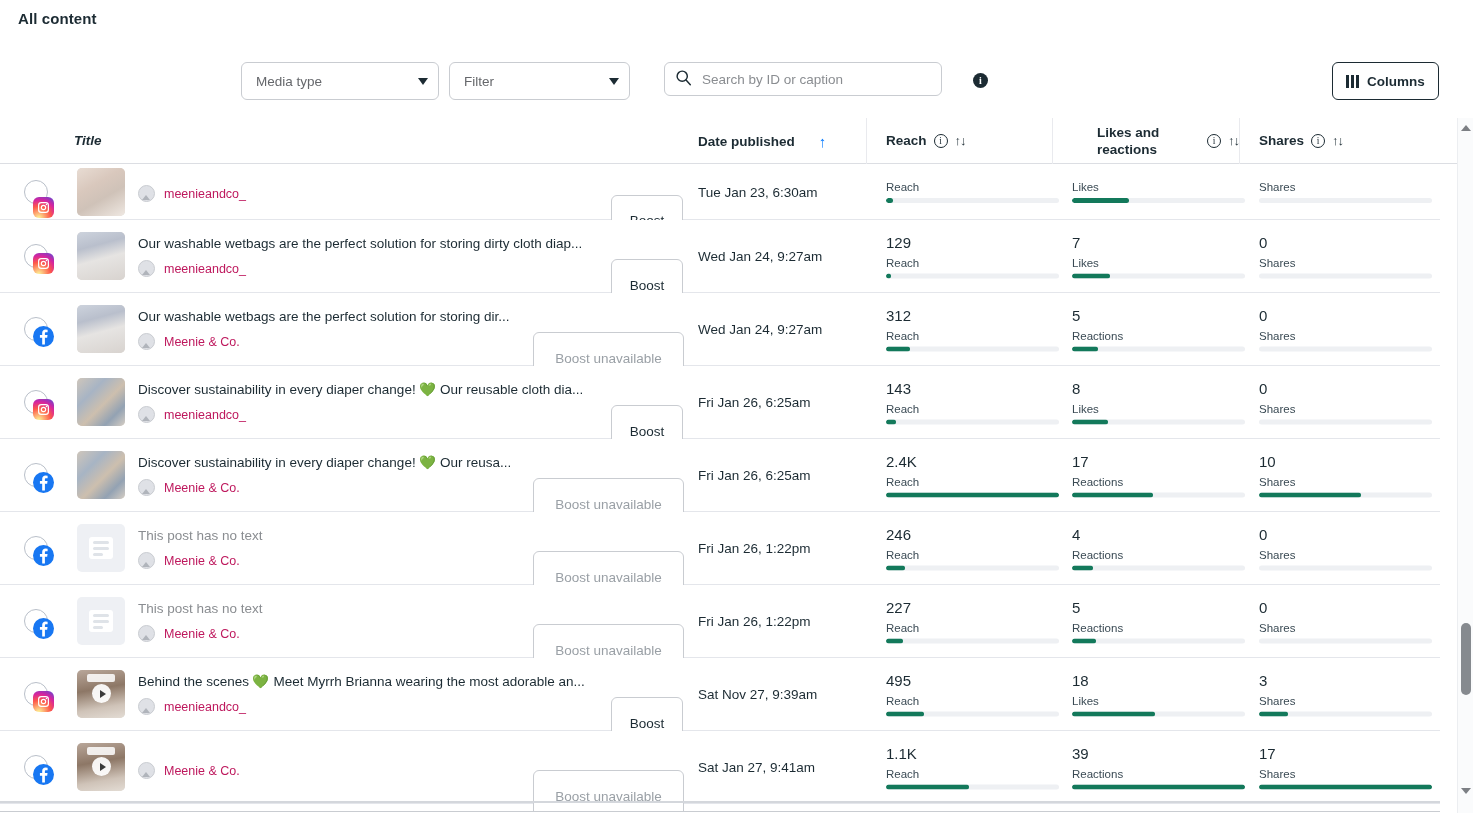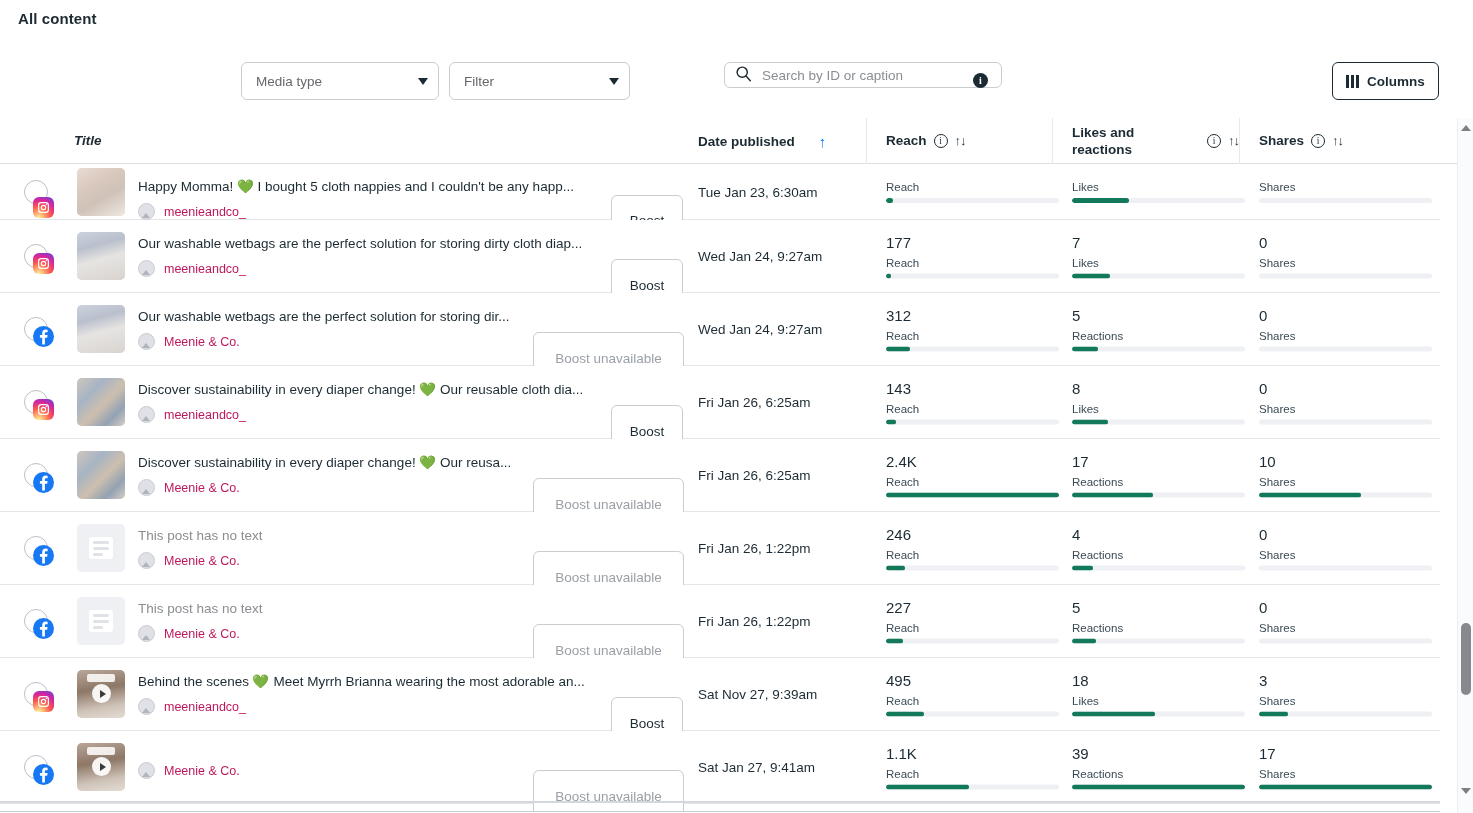"Search by ID or caption" .searchbox { height: 26px -> 34px; left: 724px -> 664px }
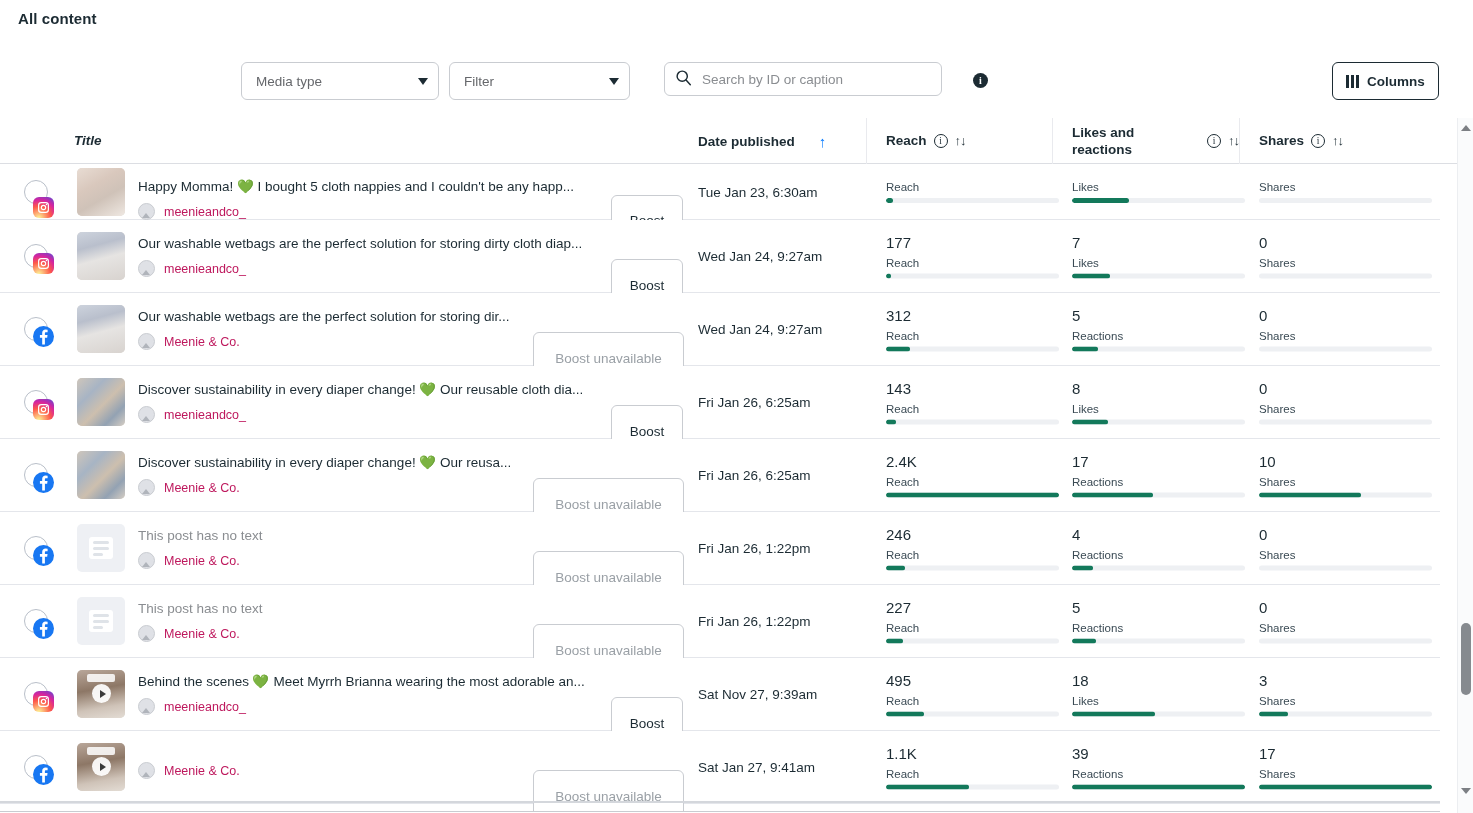"Likes and reactions" .th.two-line { margin-left: none -> 25px }
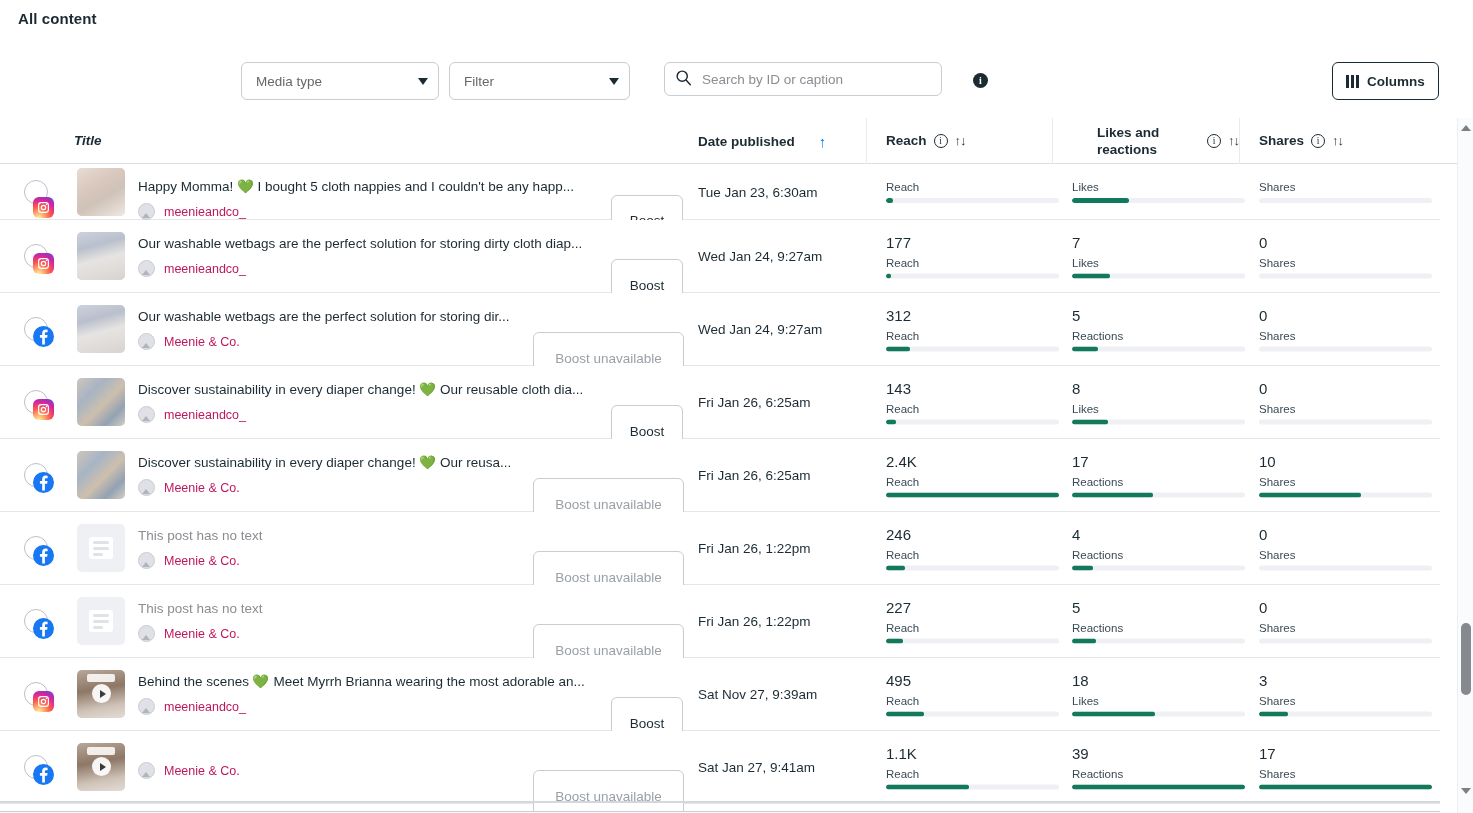"Happy Momma! 💚 I bought" div.post-title { html: <div>Happy Momma! 💚 I bought 5 cloth nappies and I couldn't be any happ...</div> -> none }
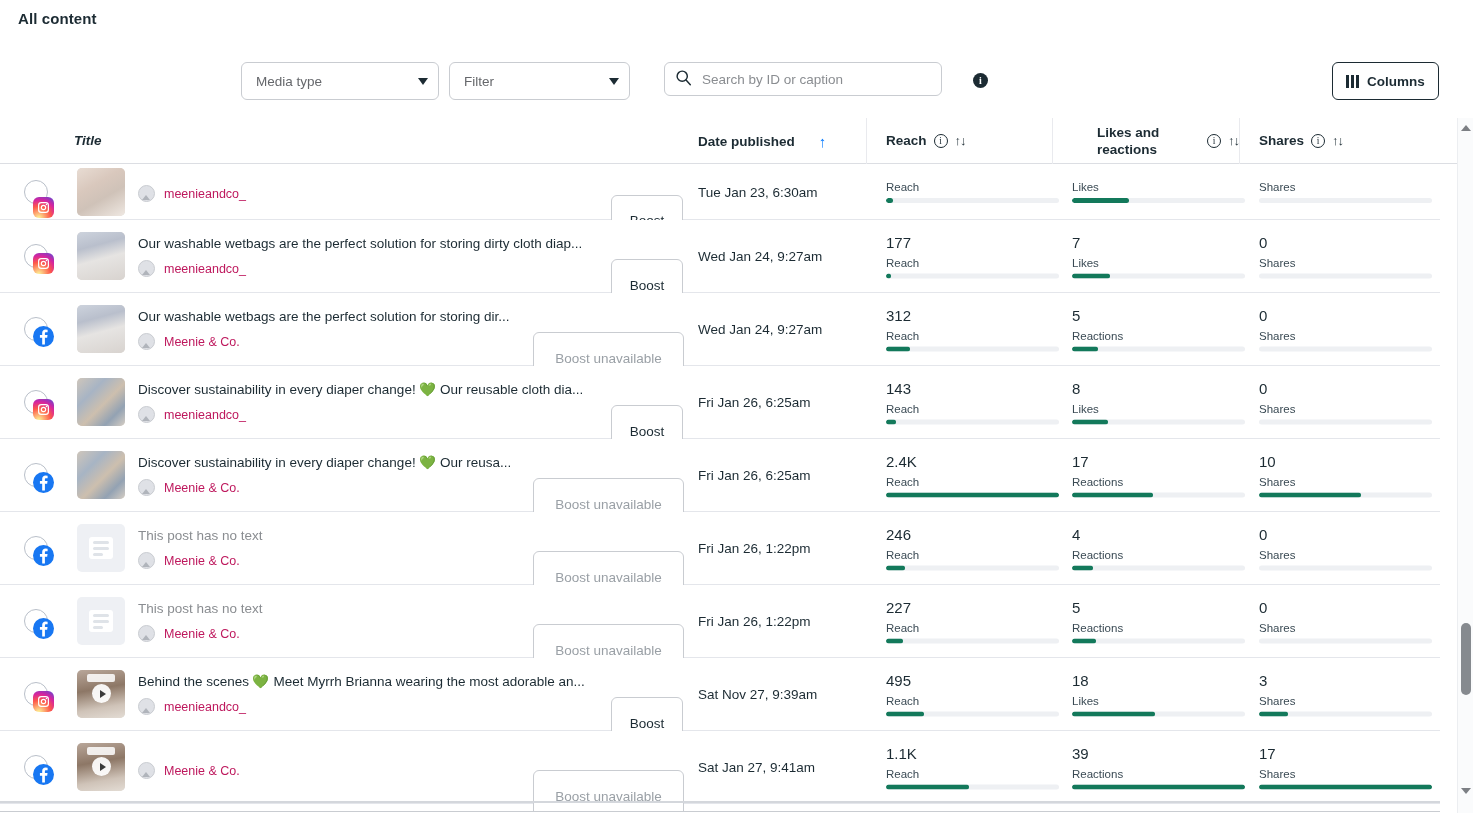"177" div.m-val { text: 177 -> 129 }
